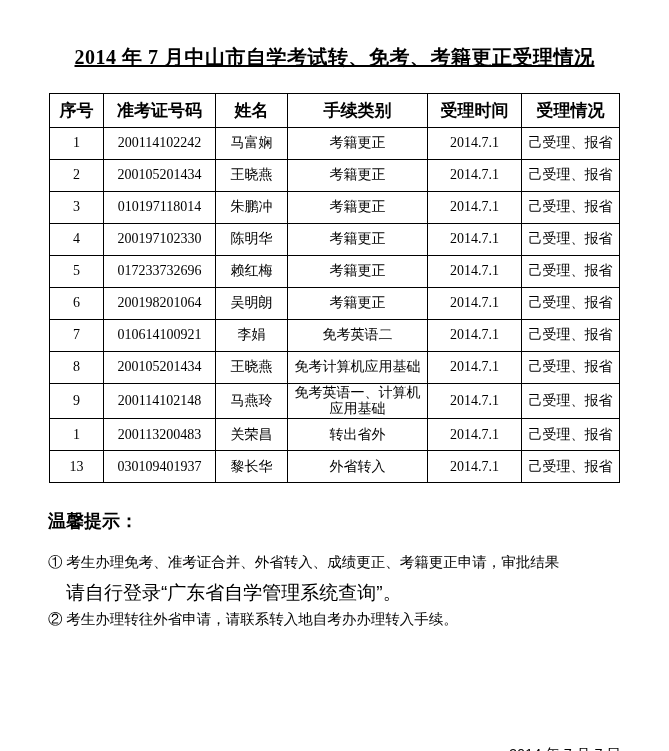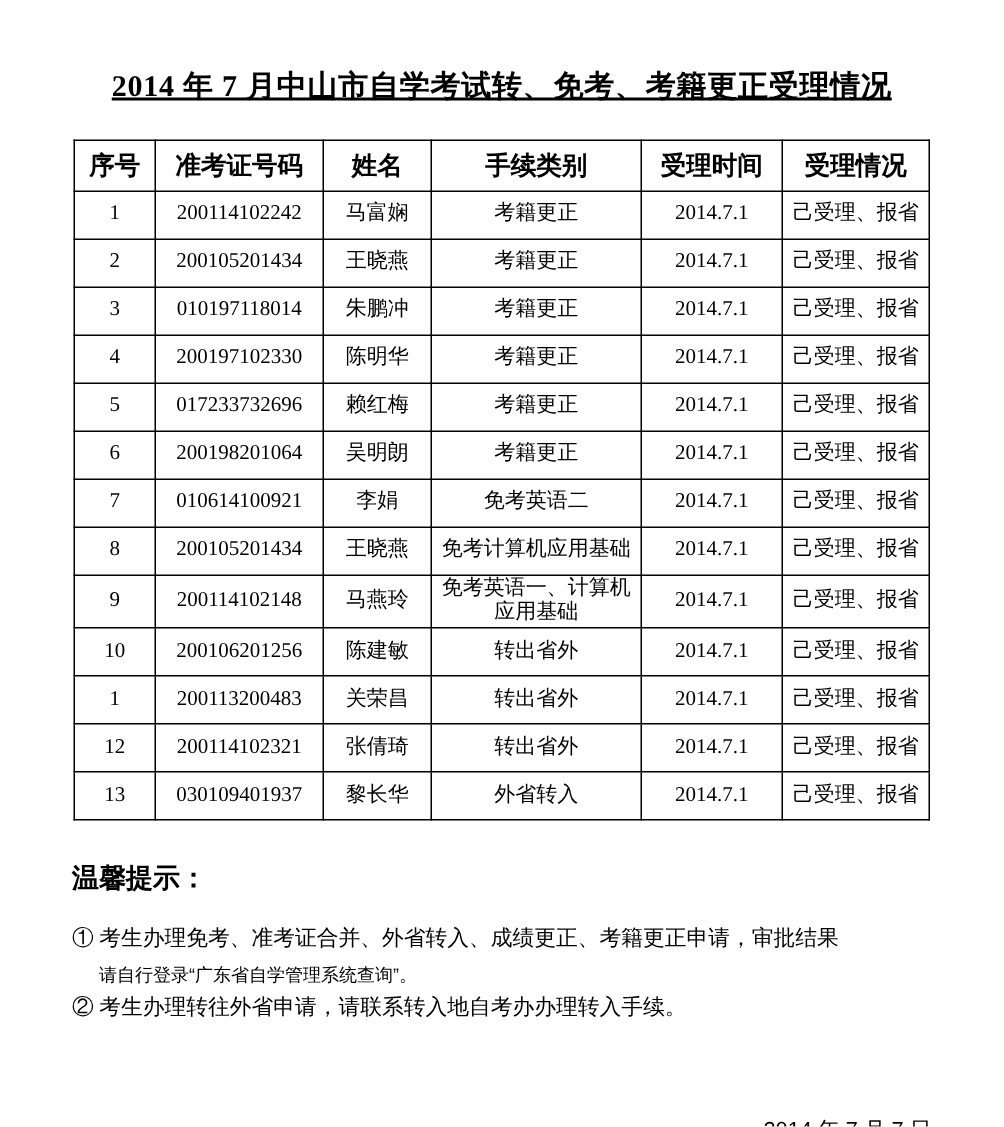"10" tr { html: <tr> <td>10</td> <td>200106201256</td> <td>陈建敏</td> <td>转出省外</td> <td>2014.7.1</td> <td>己受理、报省</td> </tr> -> none }
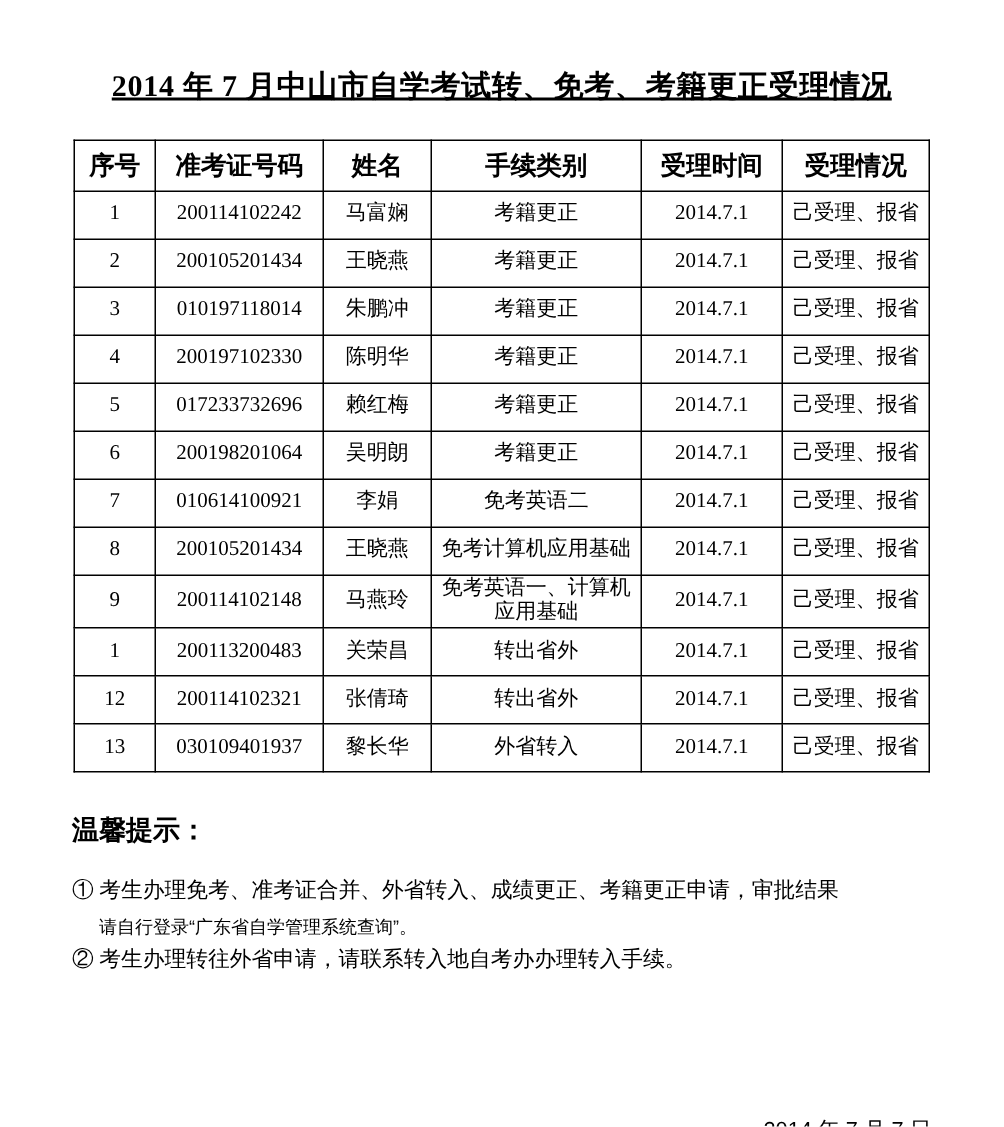"12" tr { html: <tr> <td>12</td> <td>200114102321</td> <td>张倩琦</td> <td>转出省外</td> <td>2014.7.1</td> <td>己受理、报省</td> </tr> -> none }
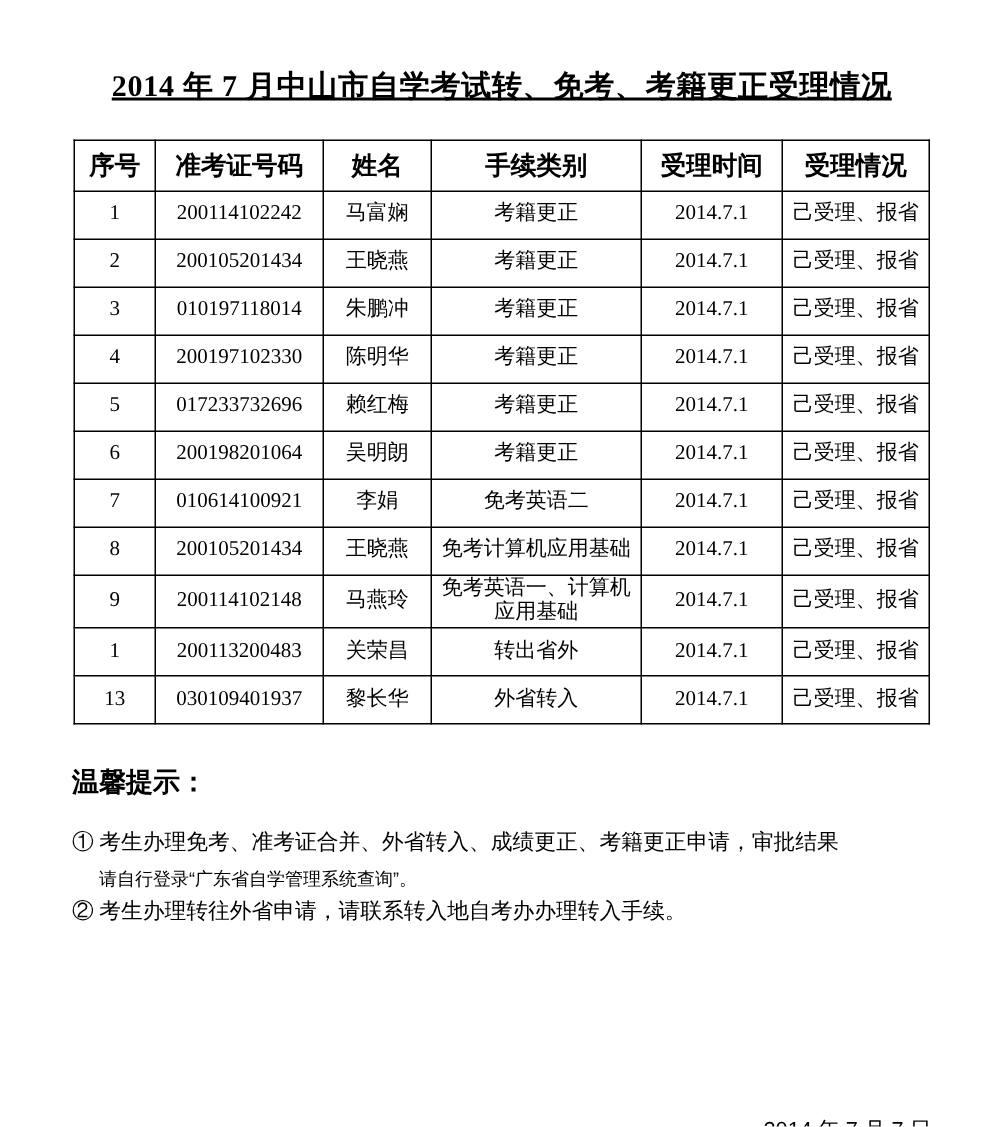"请自行登录“广东省自学管理系统查询”。" .note-indent { font-size: 12px -> 19px }
